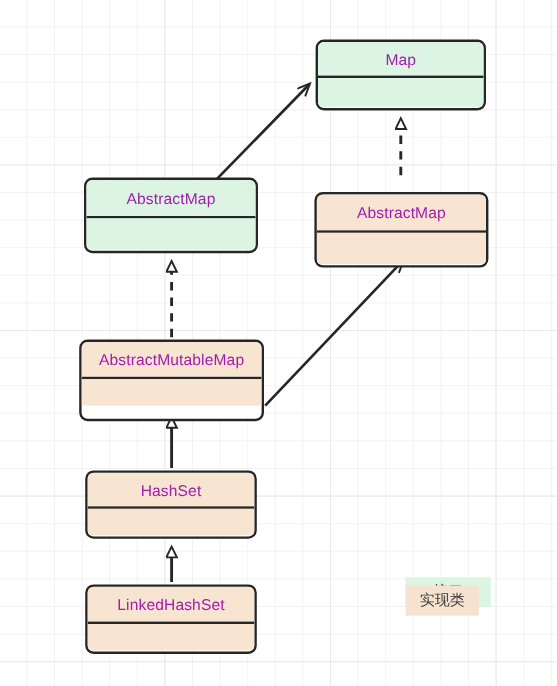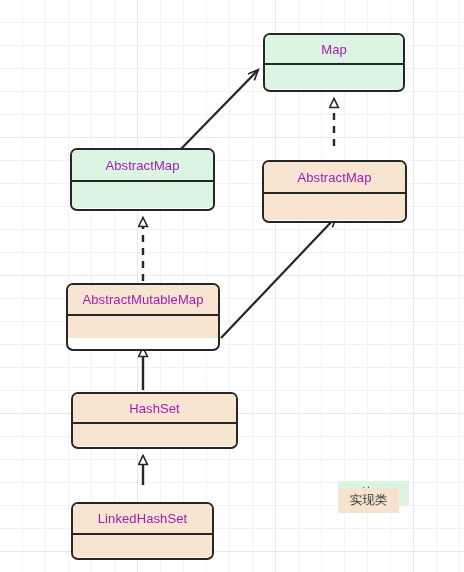"HashSet" div.uml-box { width: 167px -> 143px }
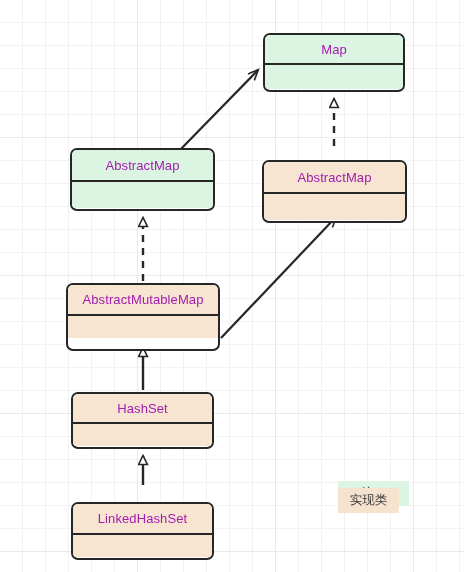"LinkedHashSet" div.uml-box { top: 502px -> 487px }
